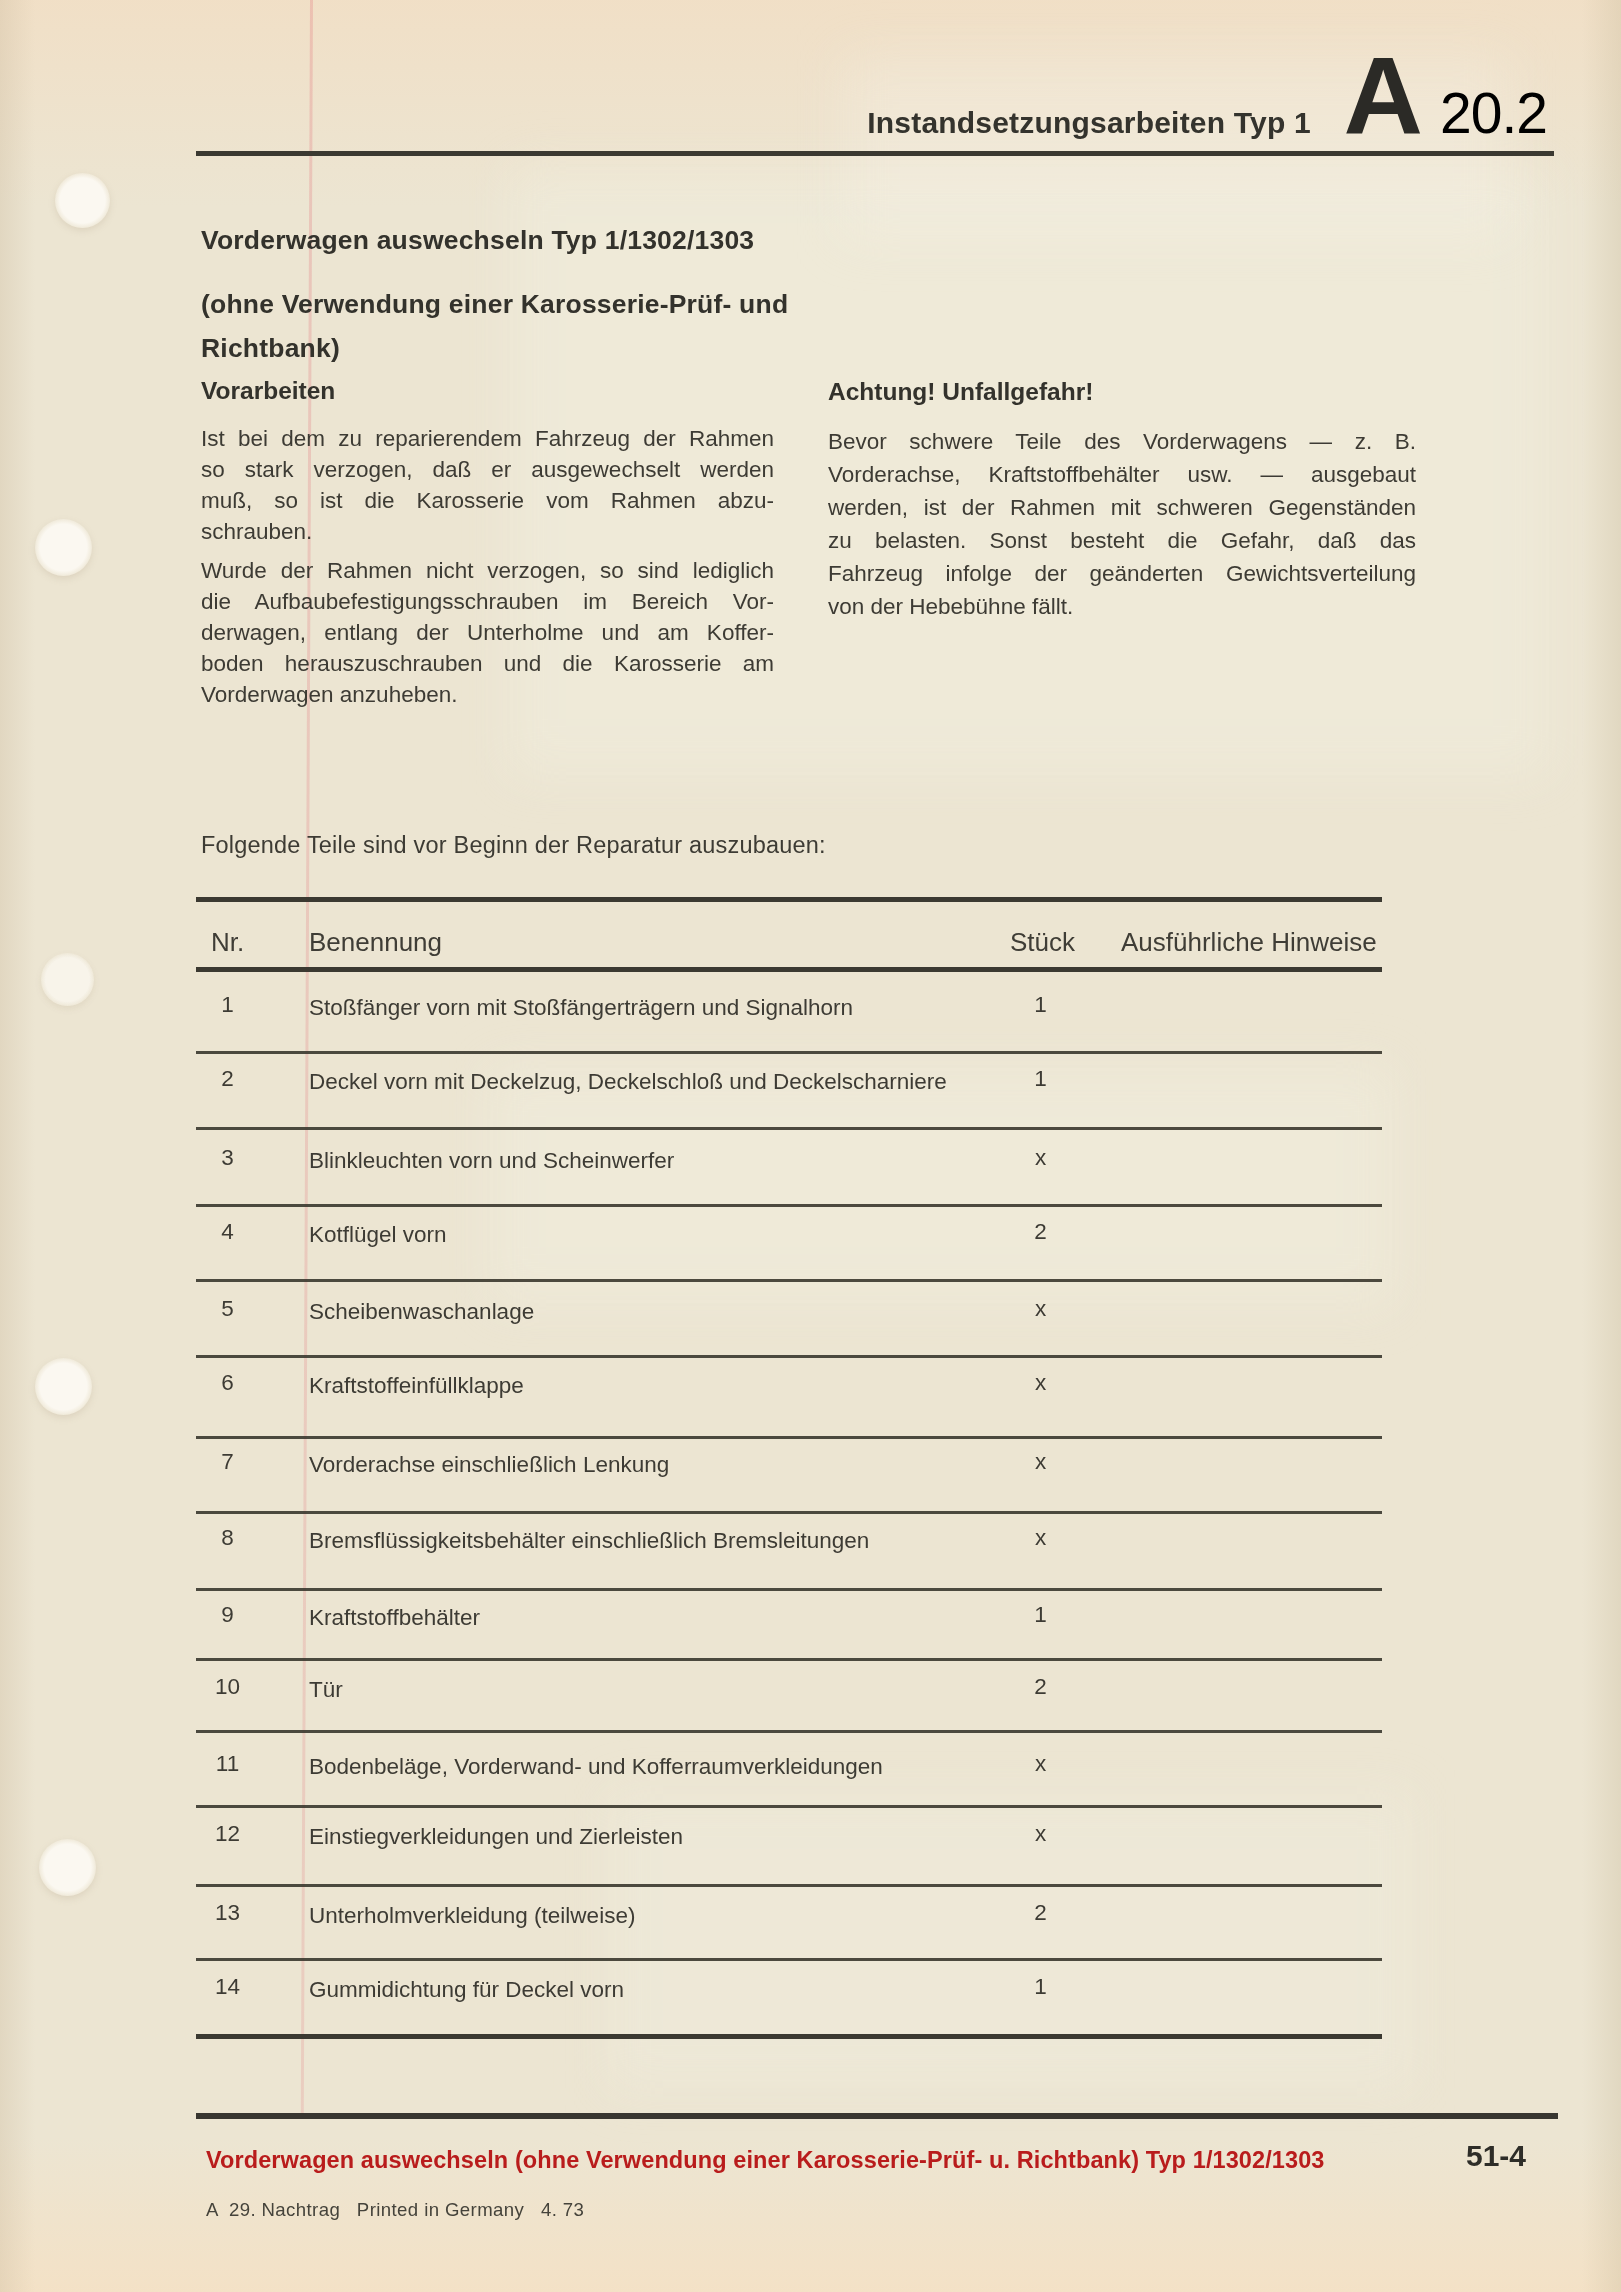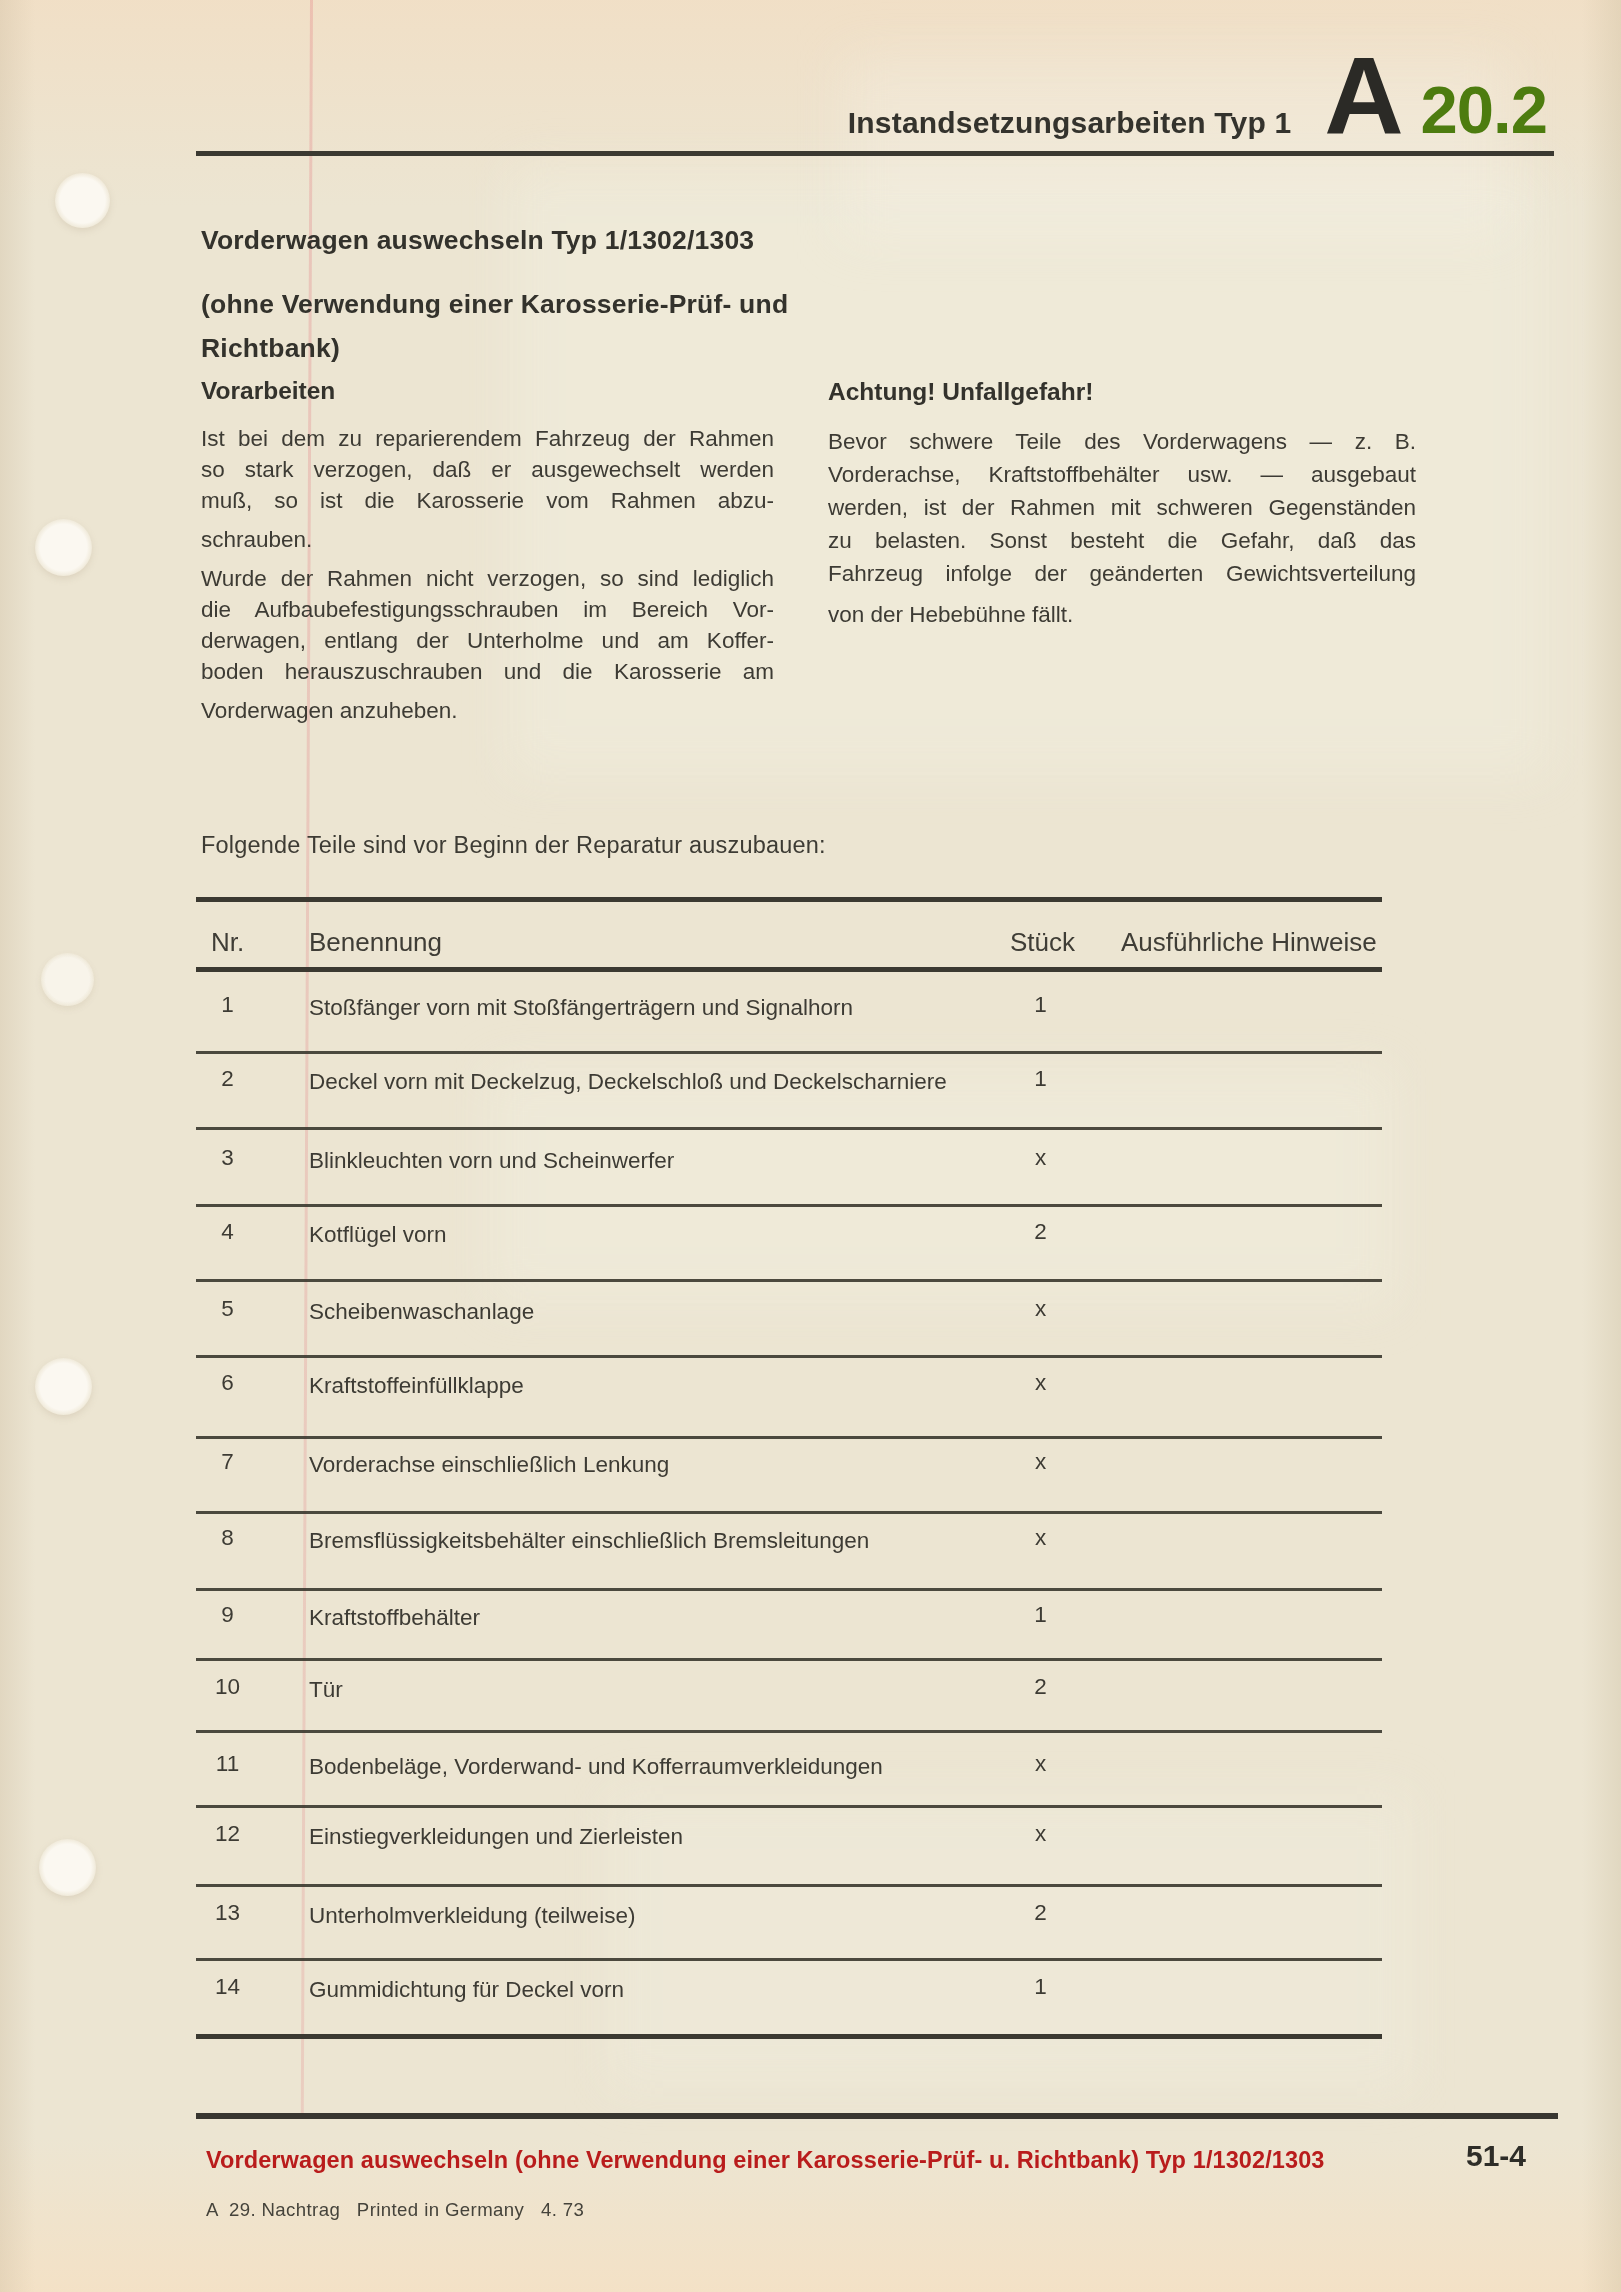"20.2" .ahead .num { color: #4d7c0f -> #000000; font-size: 67px -> 57px; font-weight: 700 -> 400 }
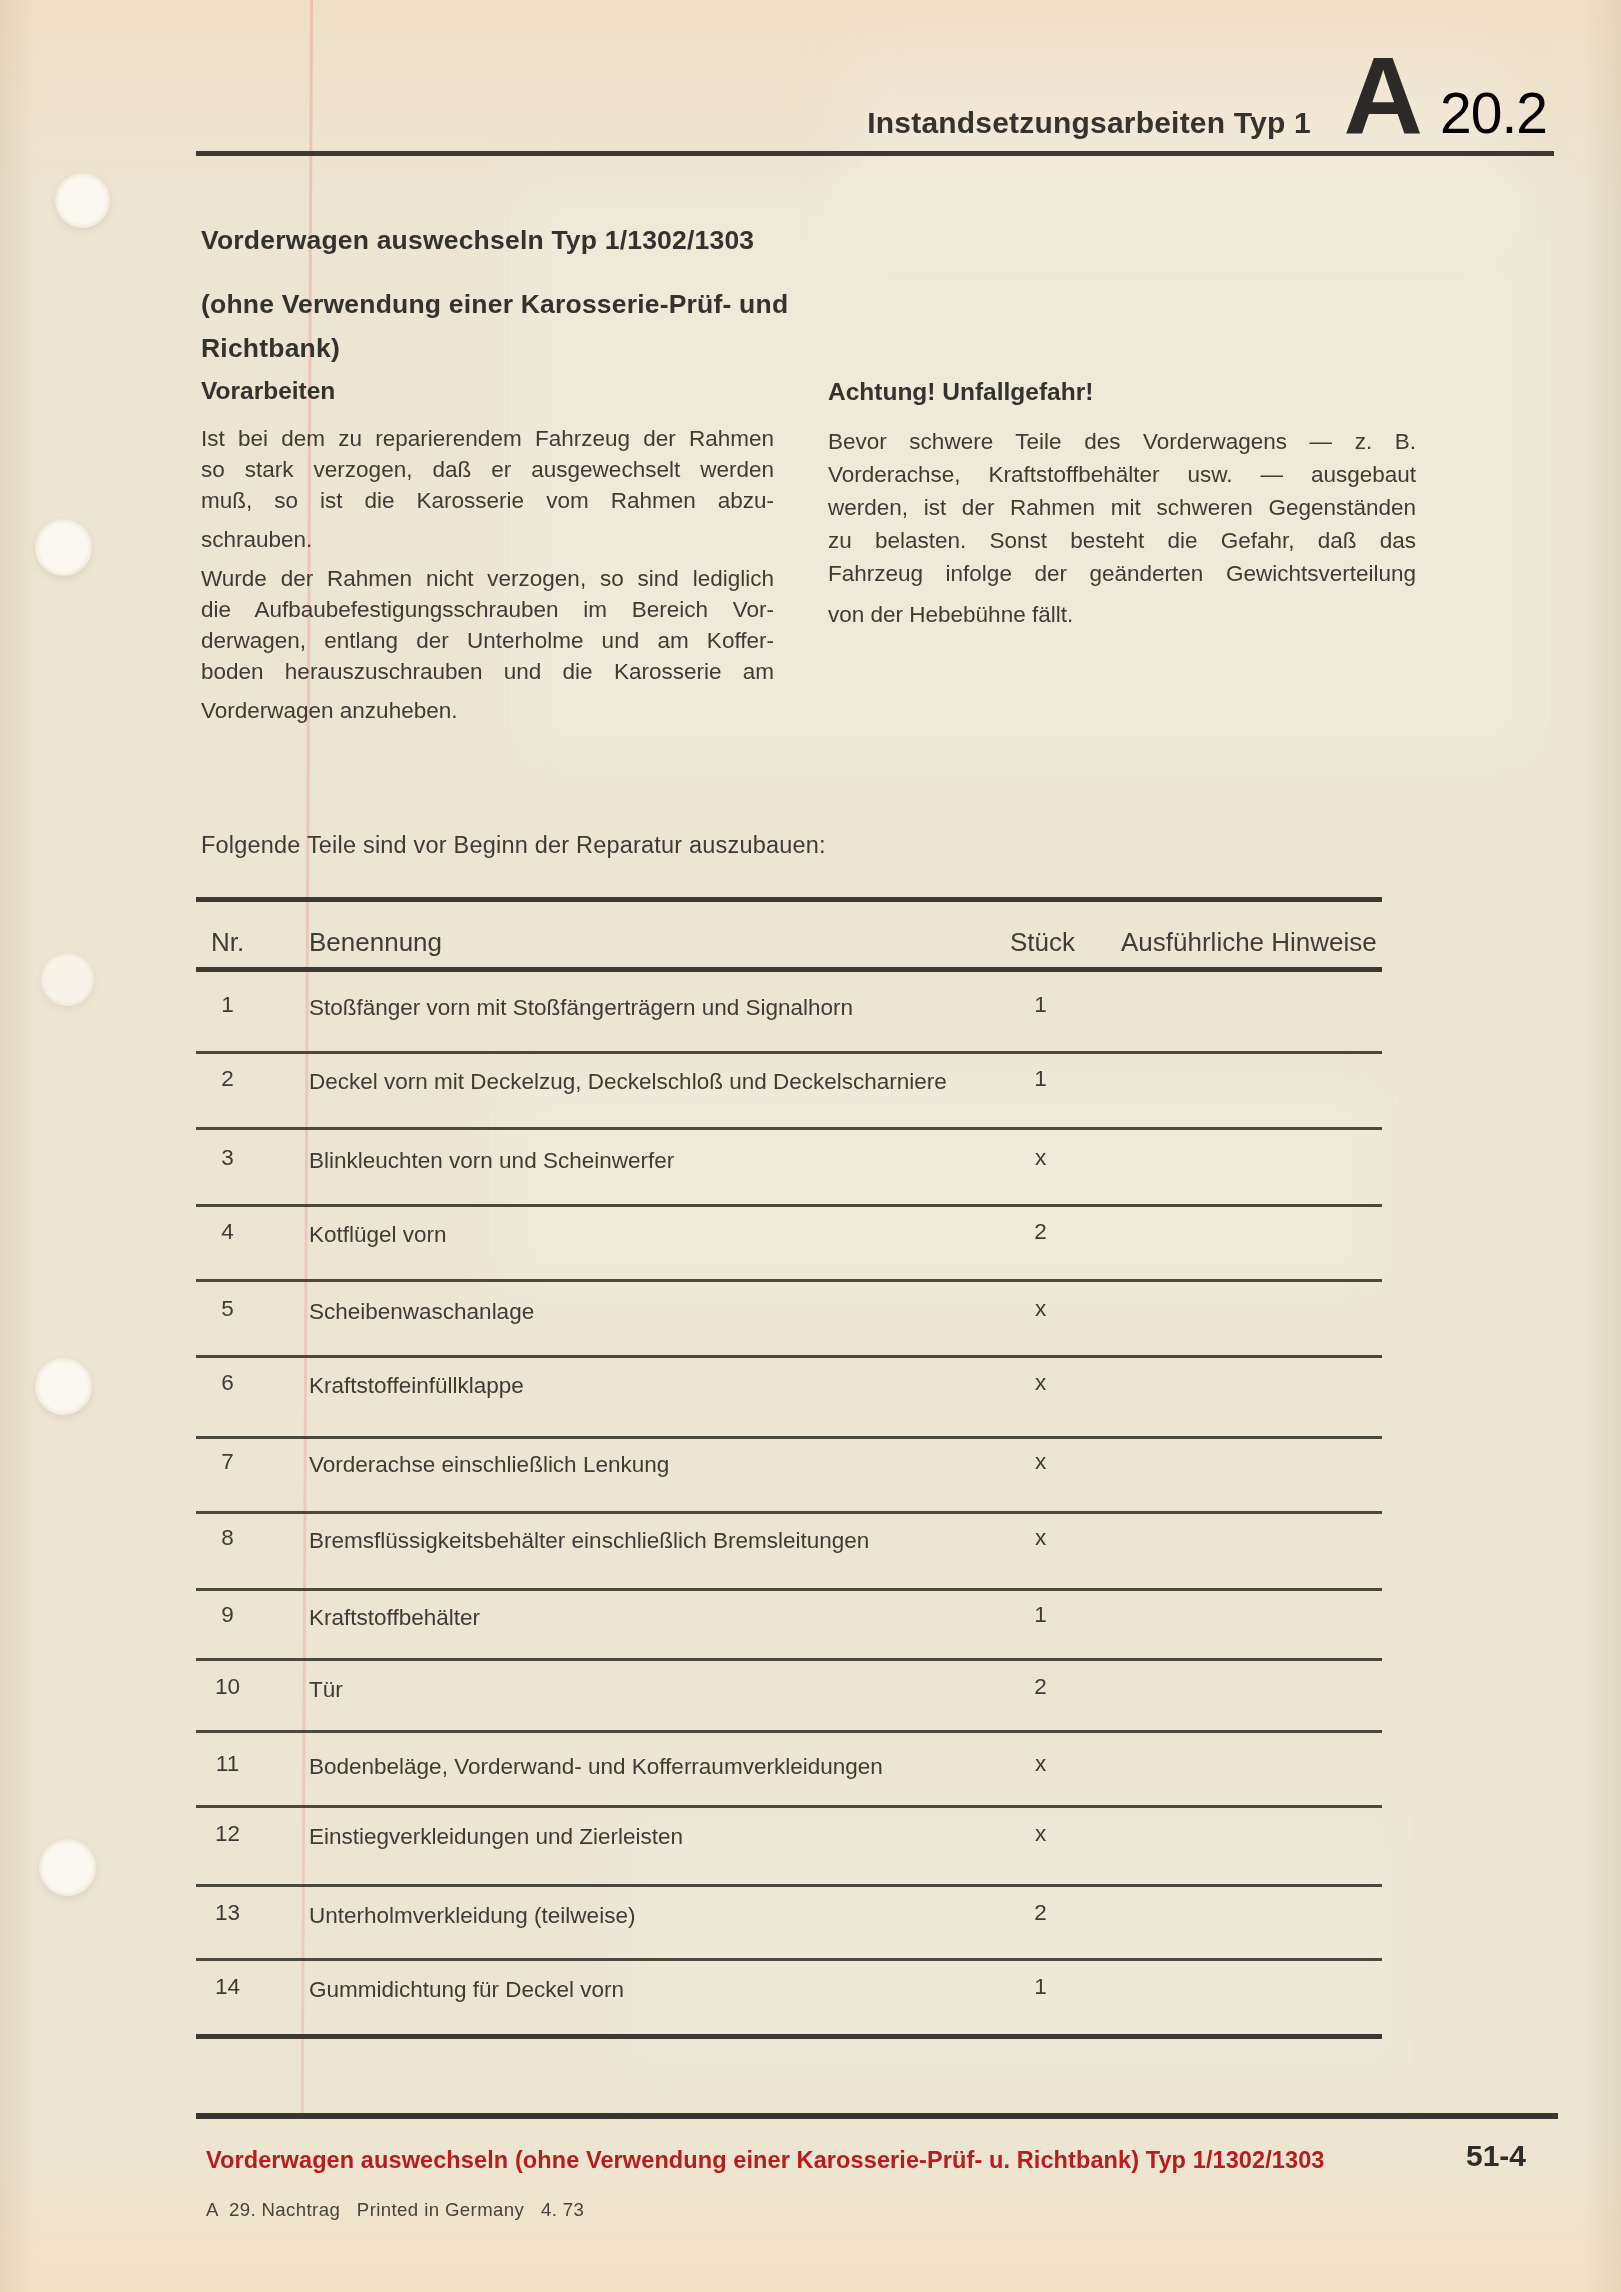"schrauben." .pline.last { margin-top: 8px -> none }
